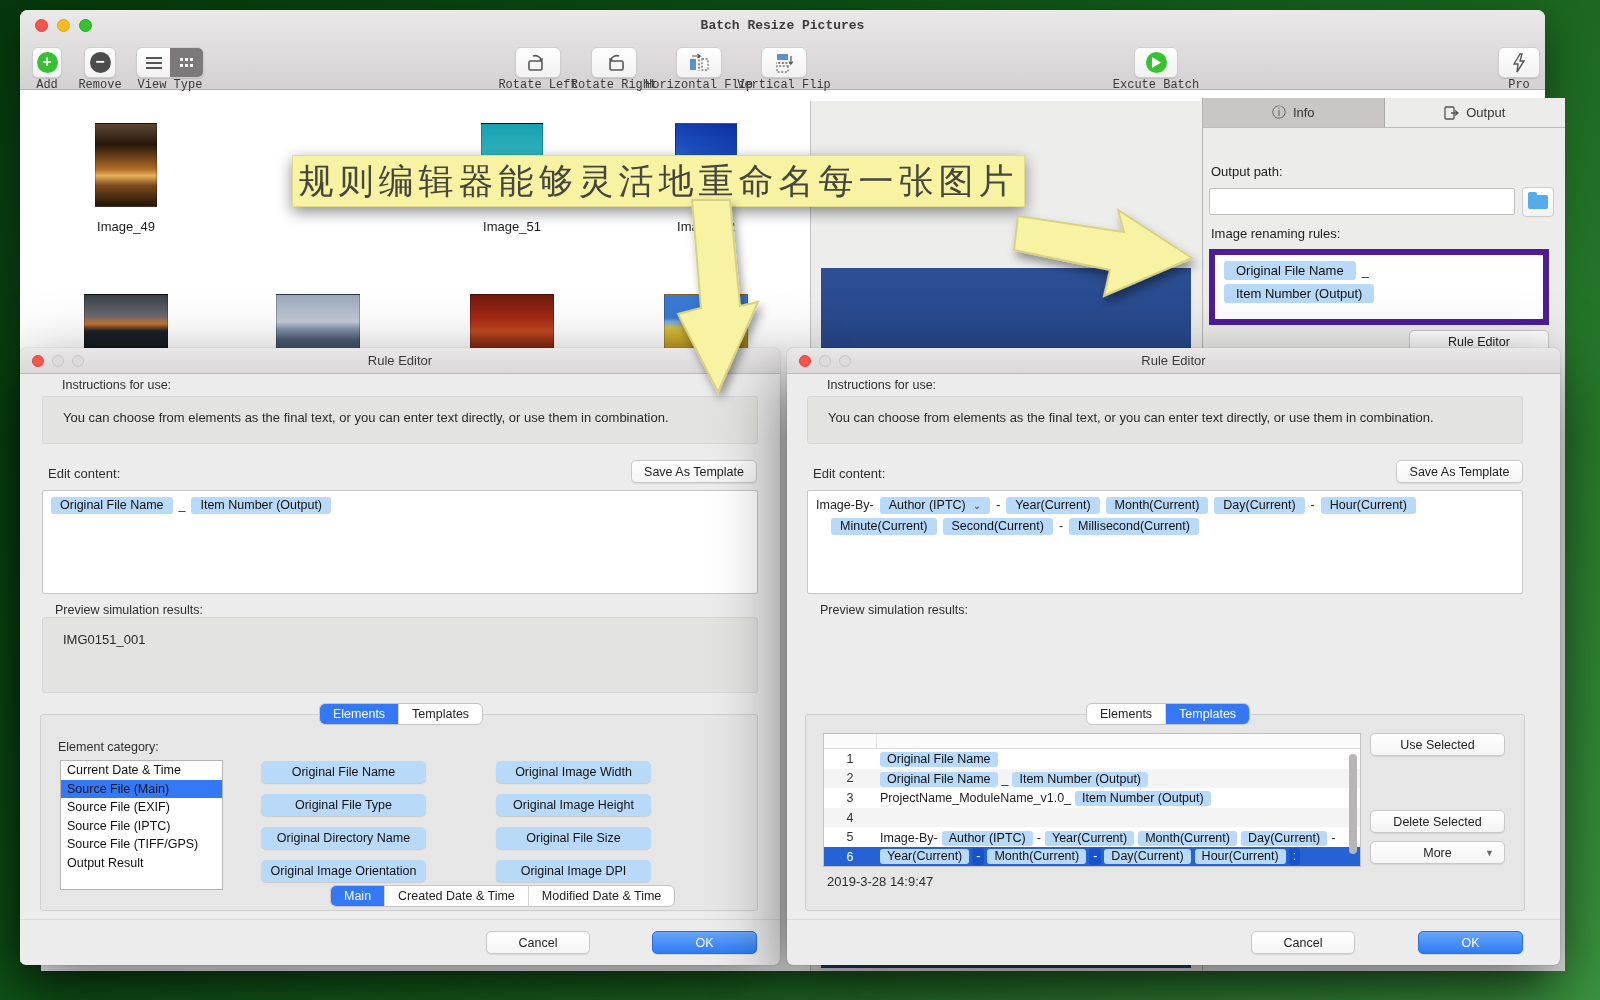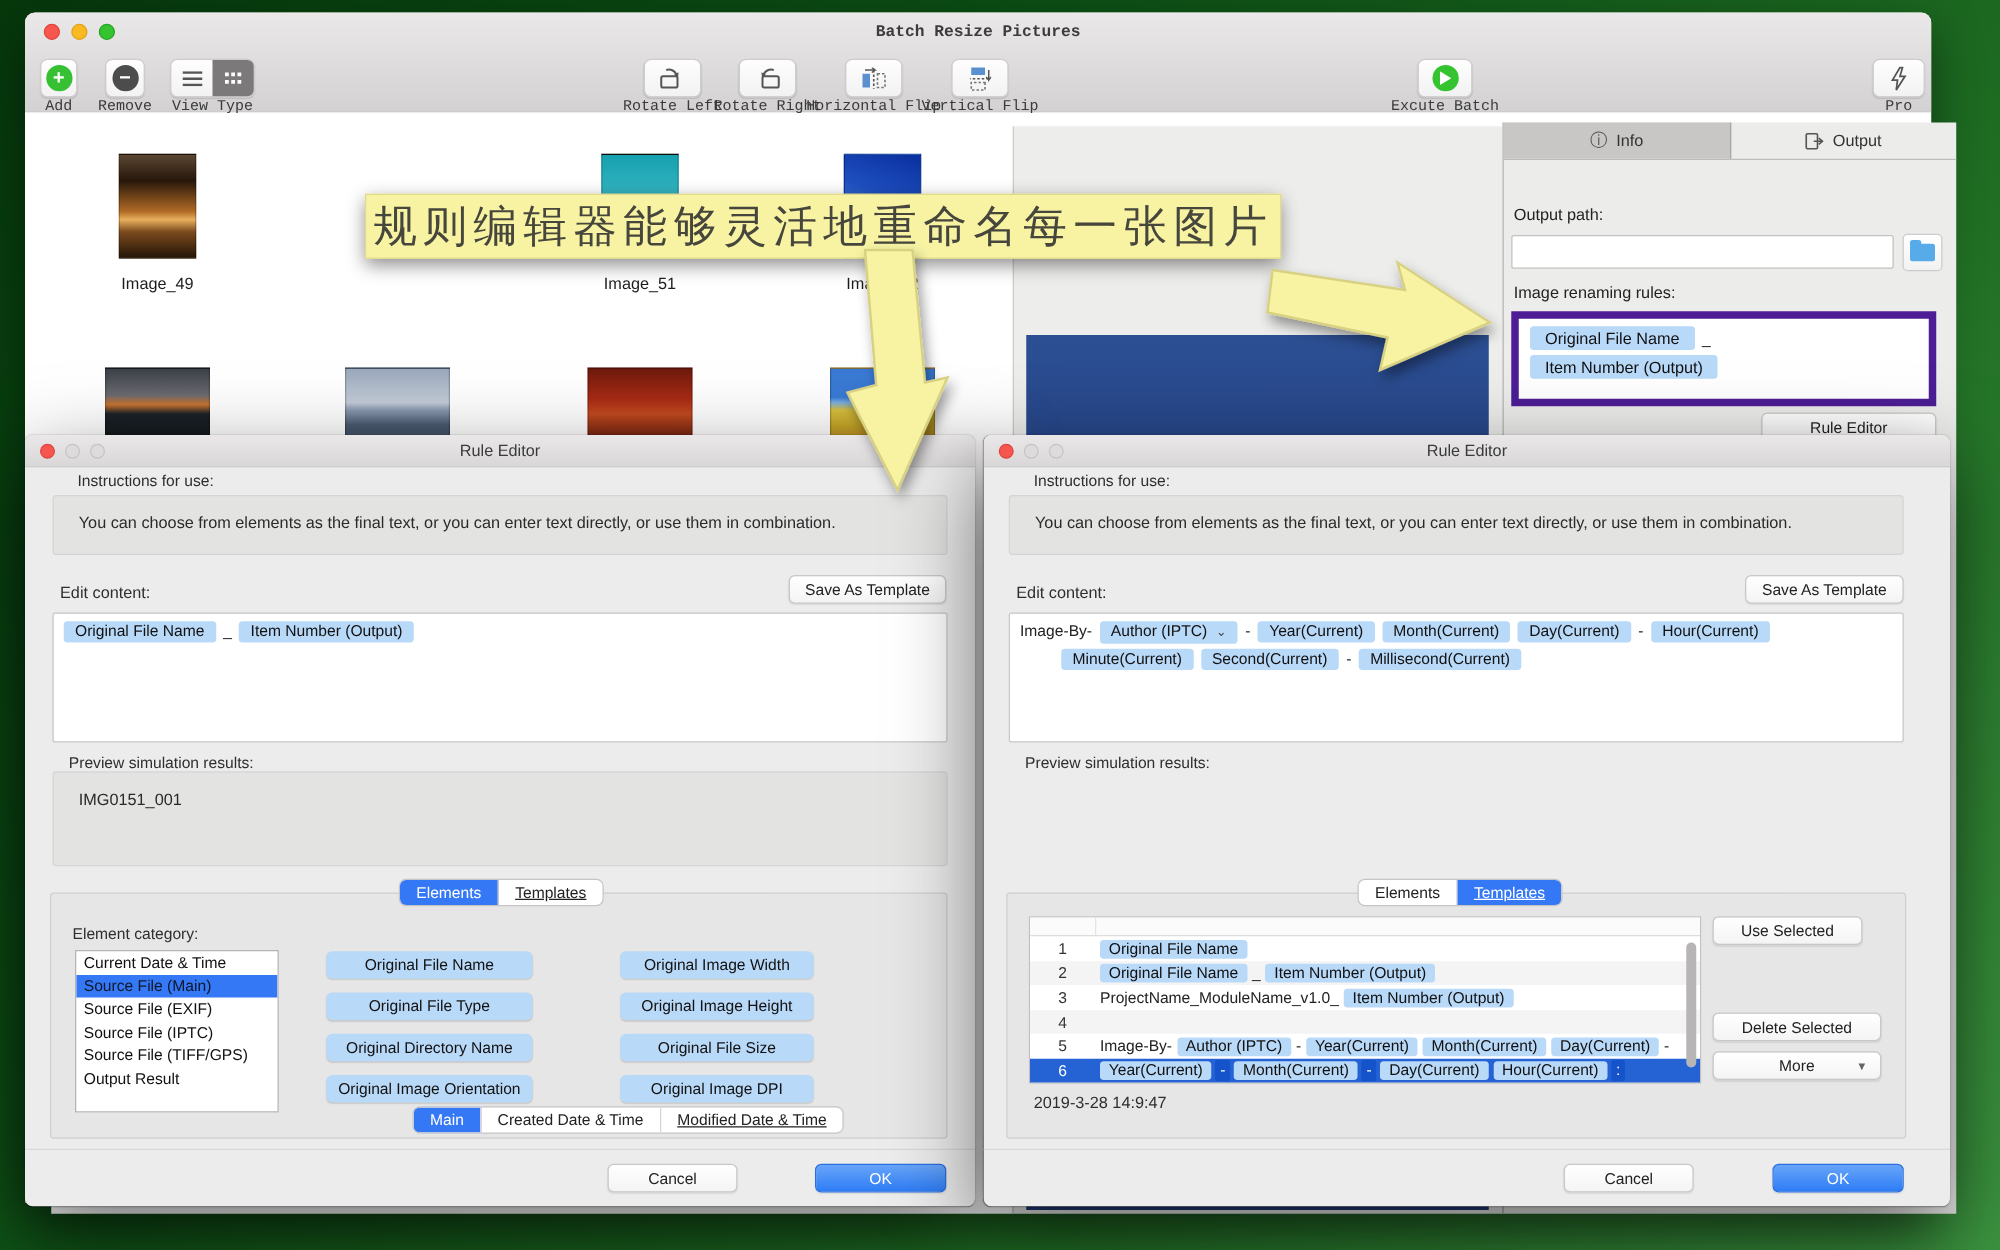"Minute(Current)" .editbox .brk + .chip { margin-left: 36px -> 18px }
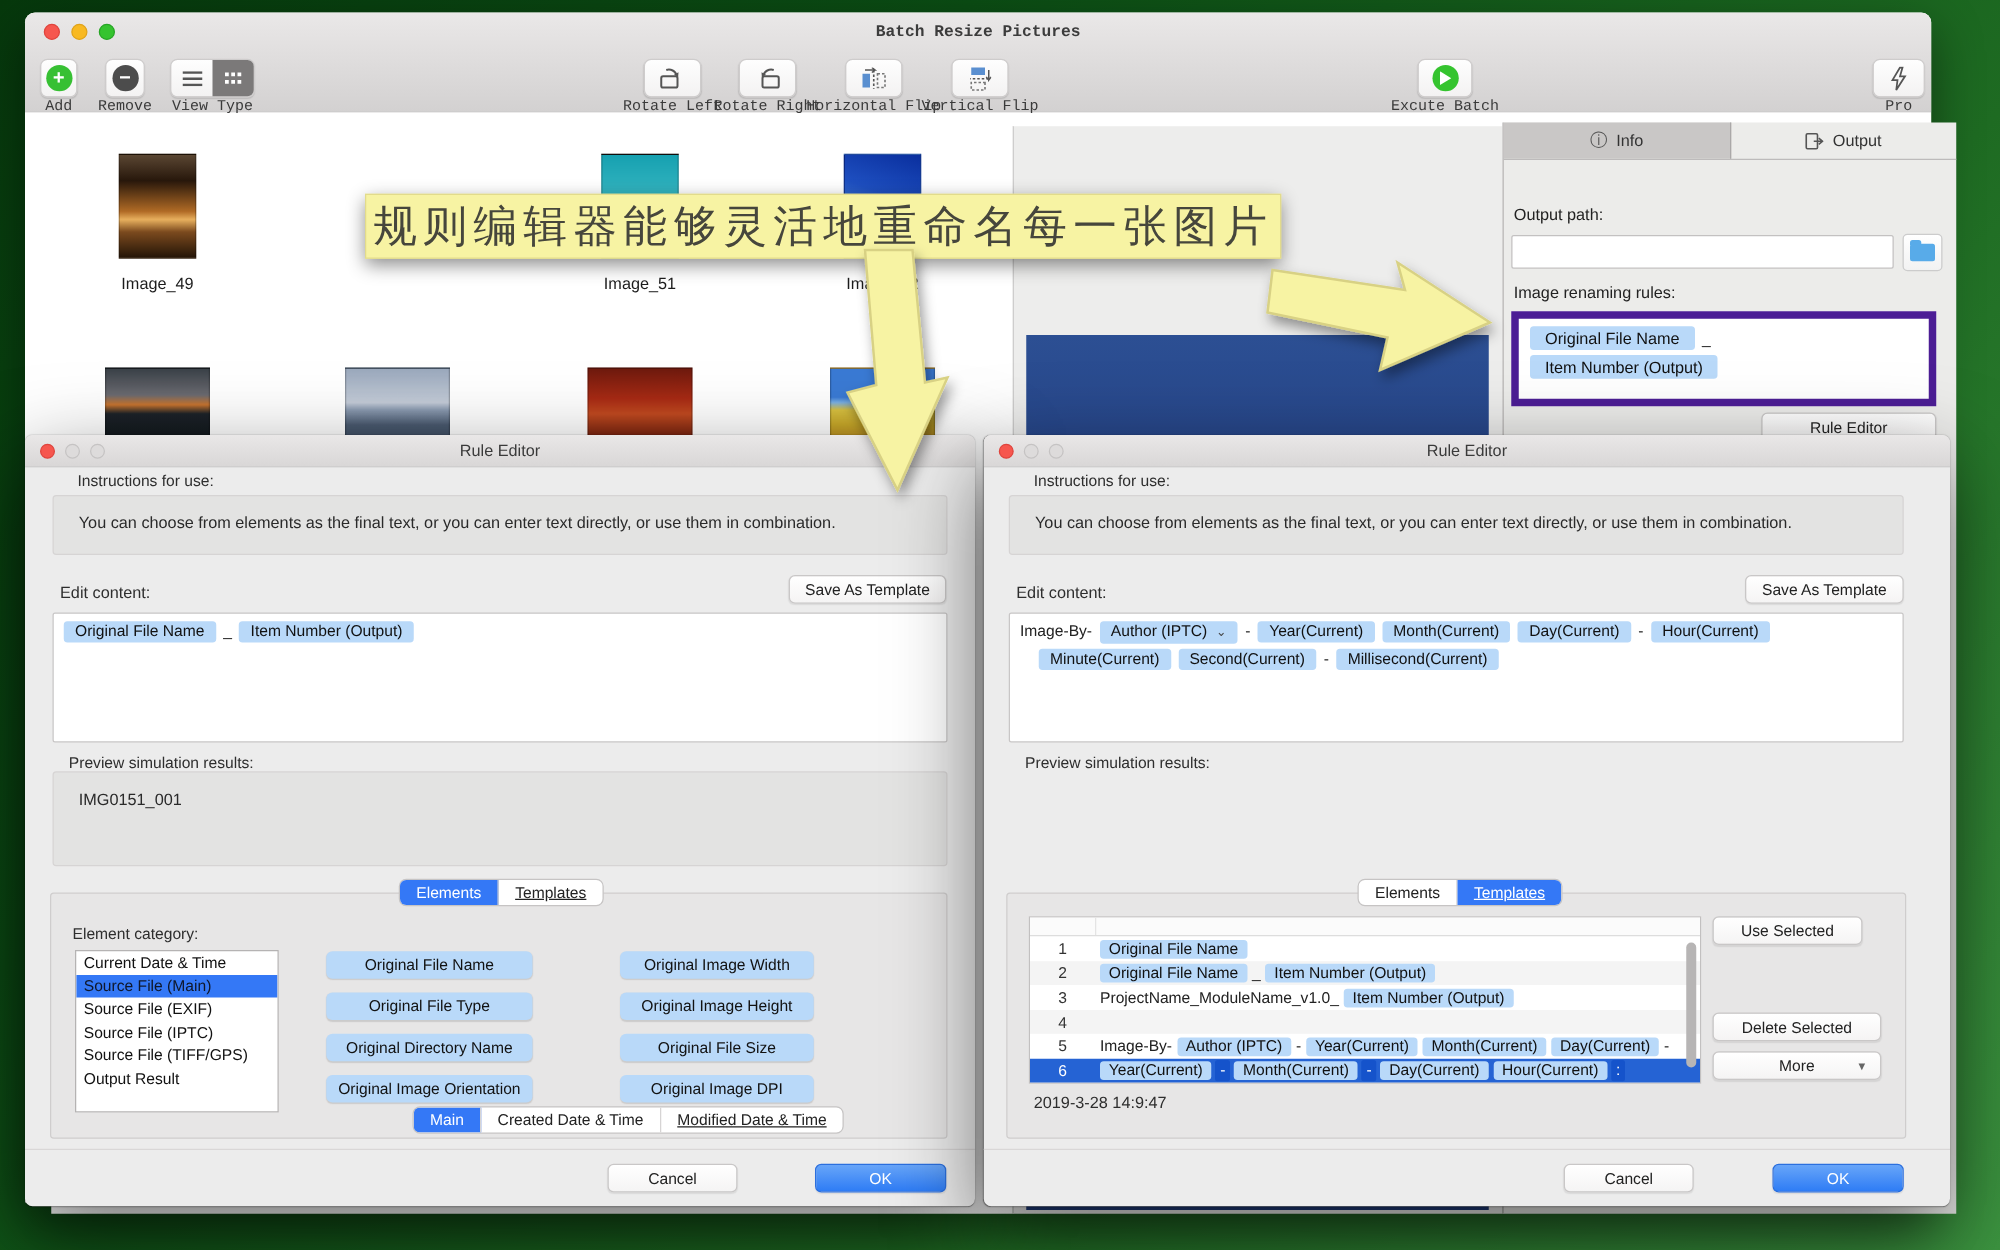"Templates" .segbar .seg:last-child { text-decoration: underline -> none }
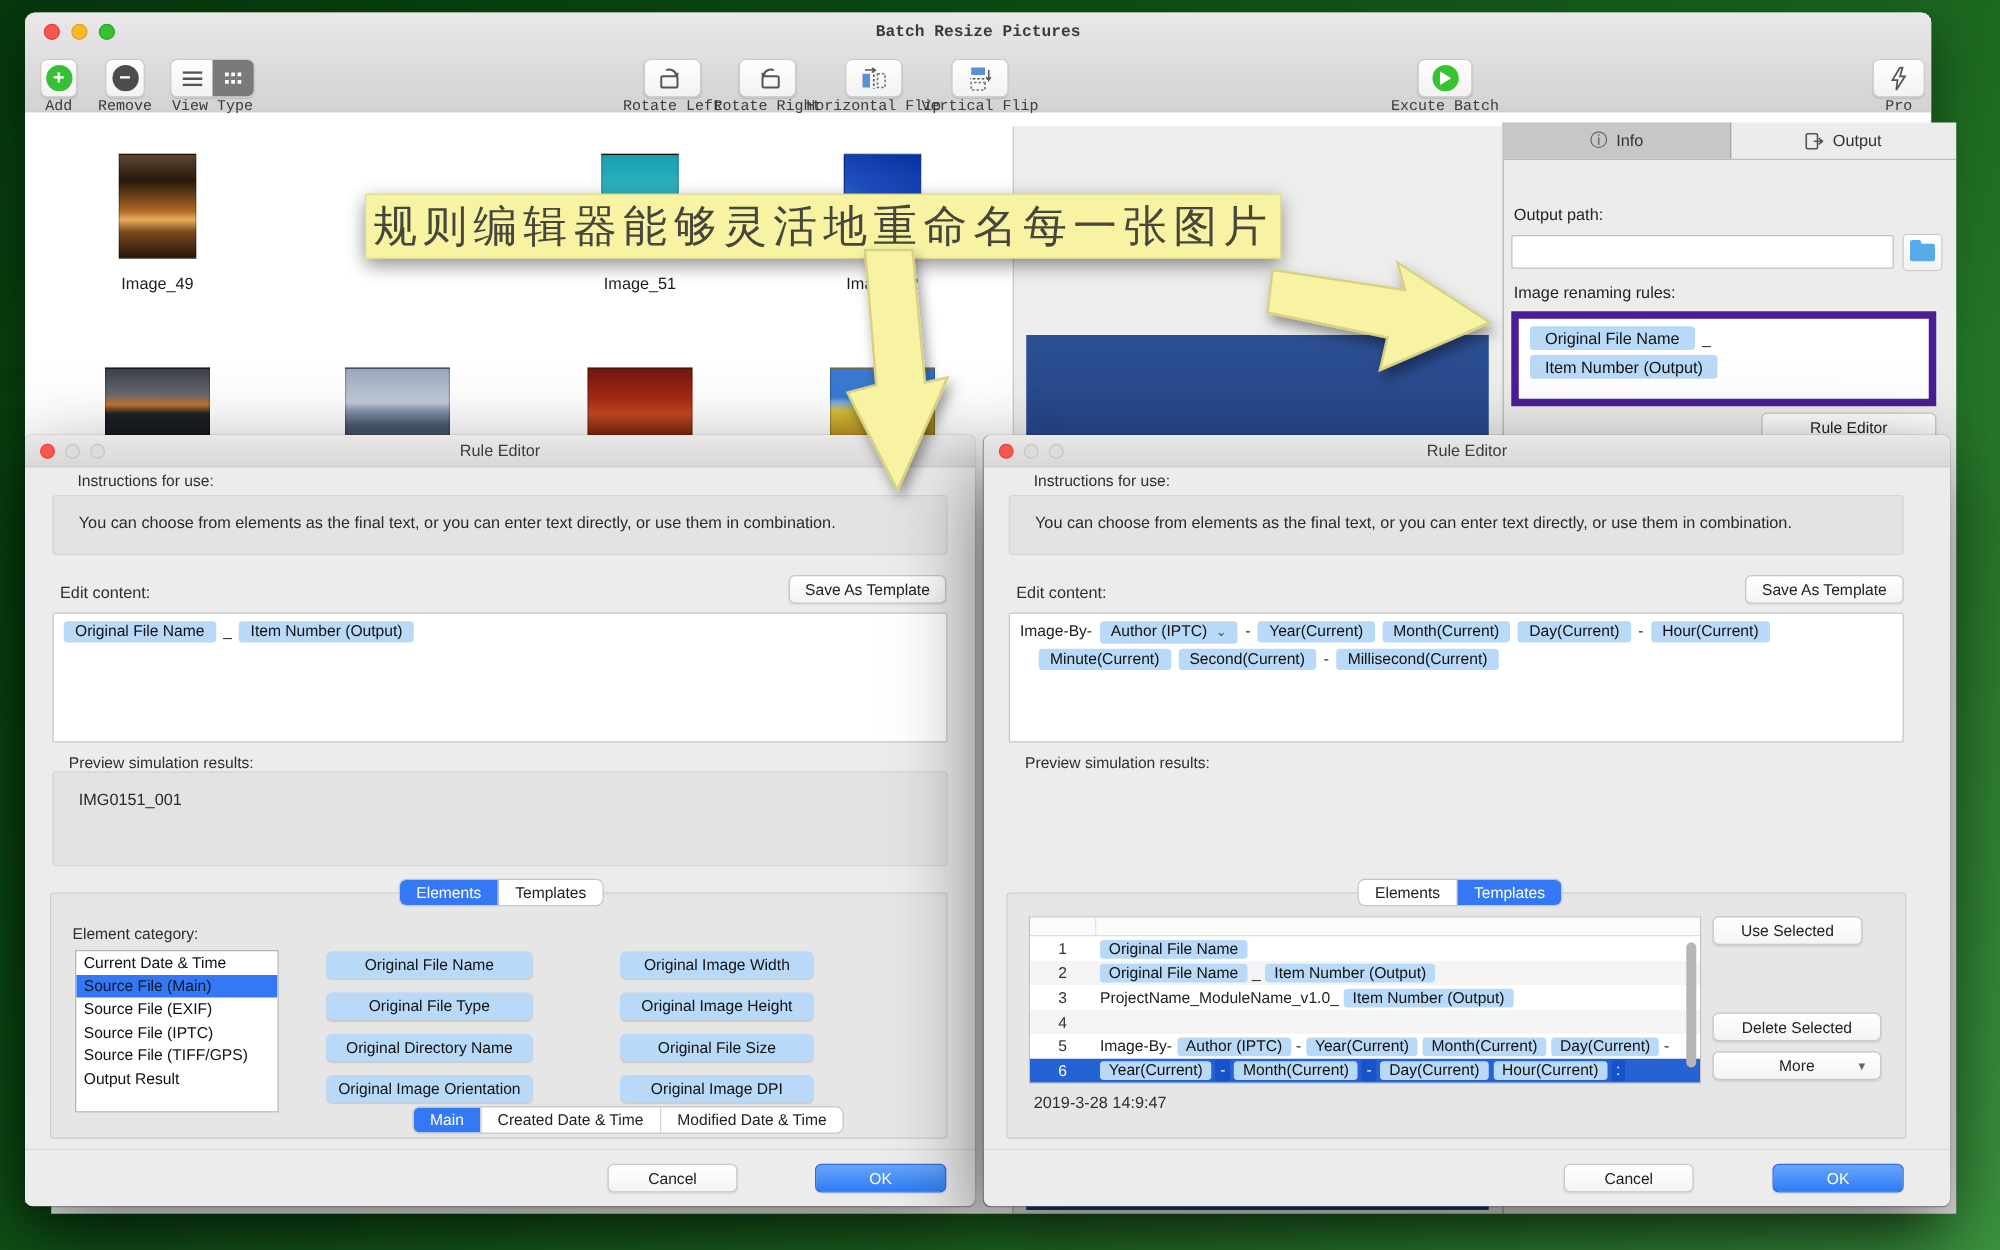"Use Selected" div.btn { width: 120px -> 135px }
